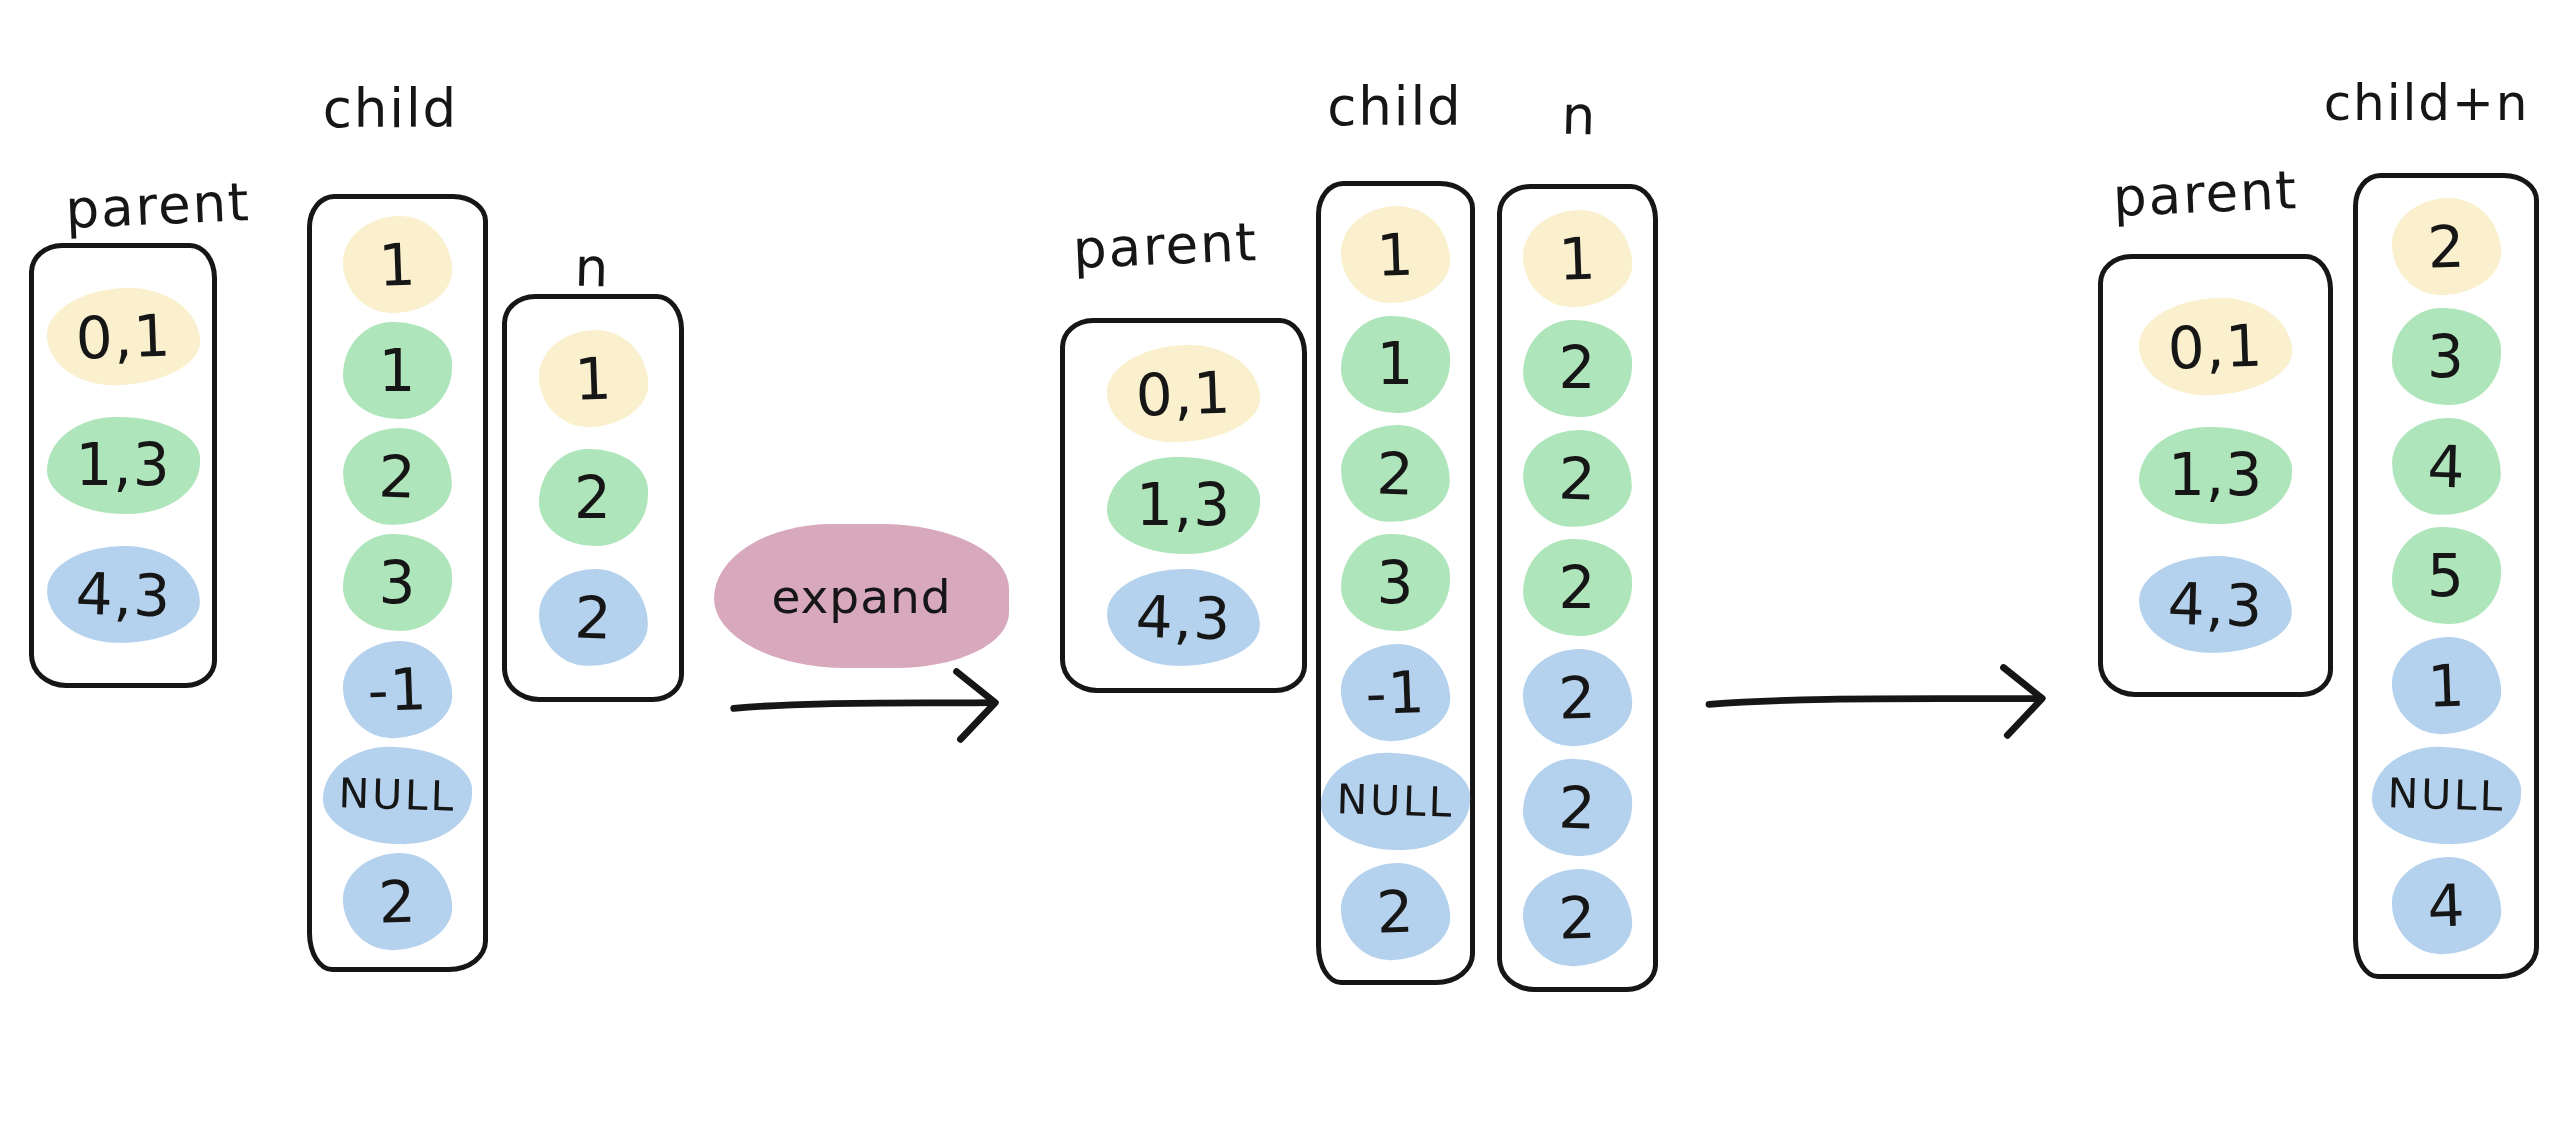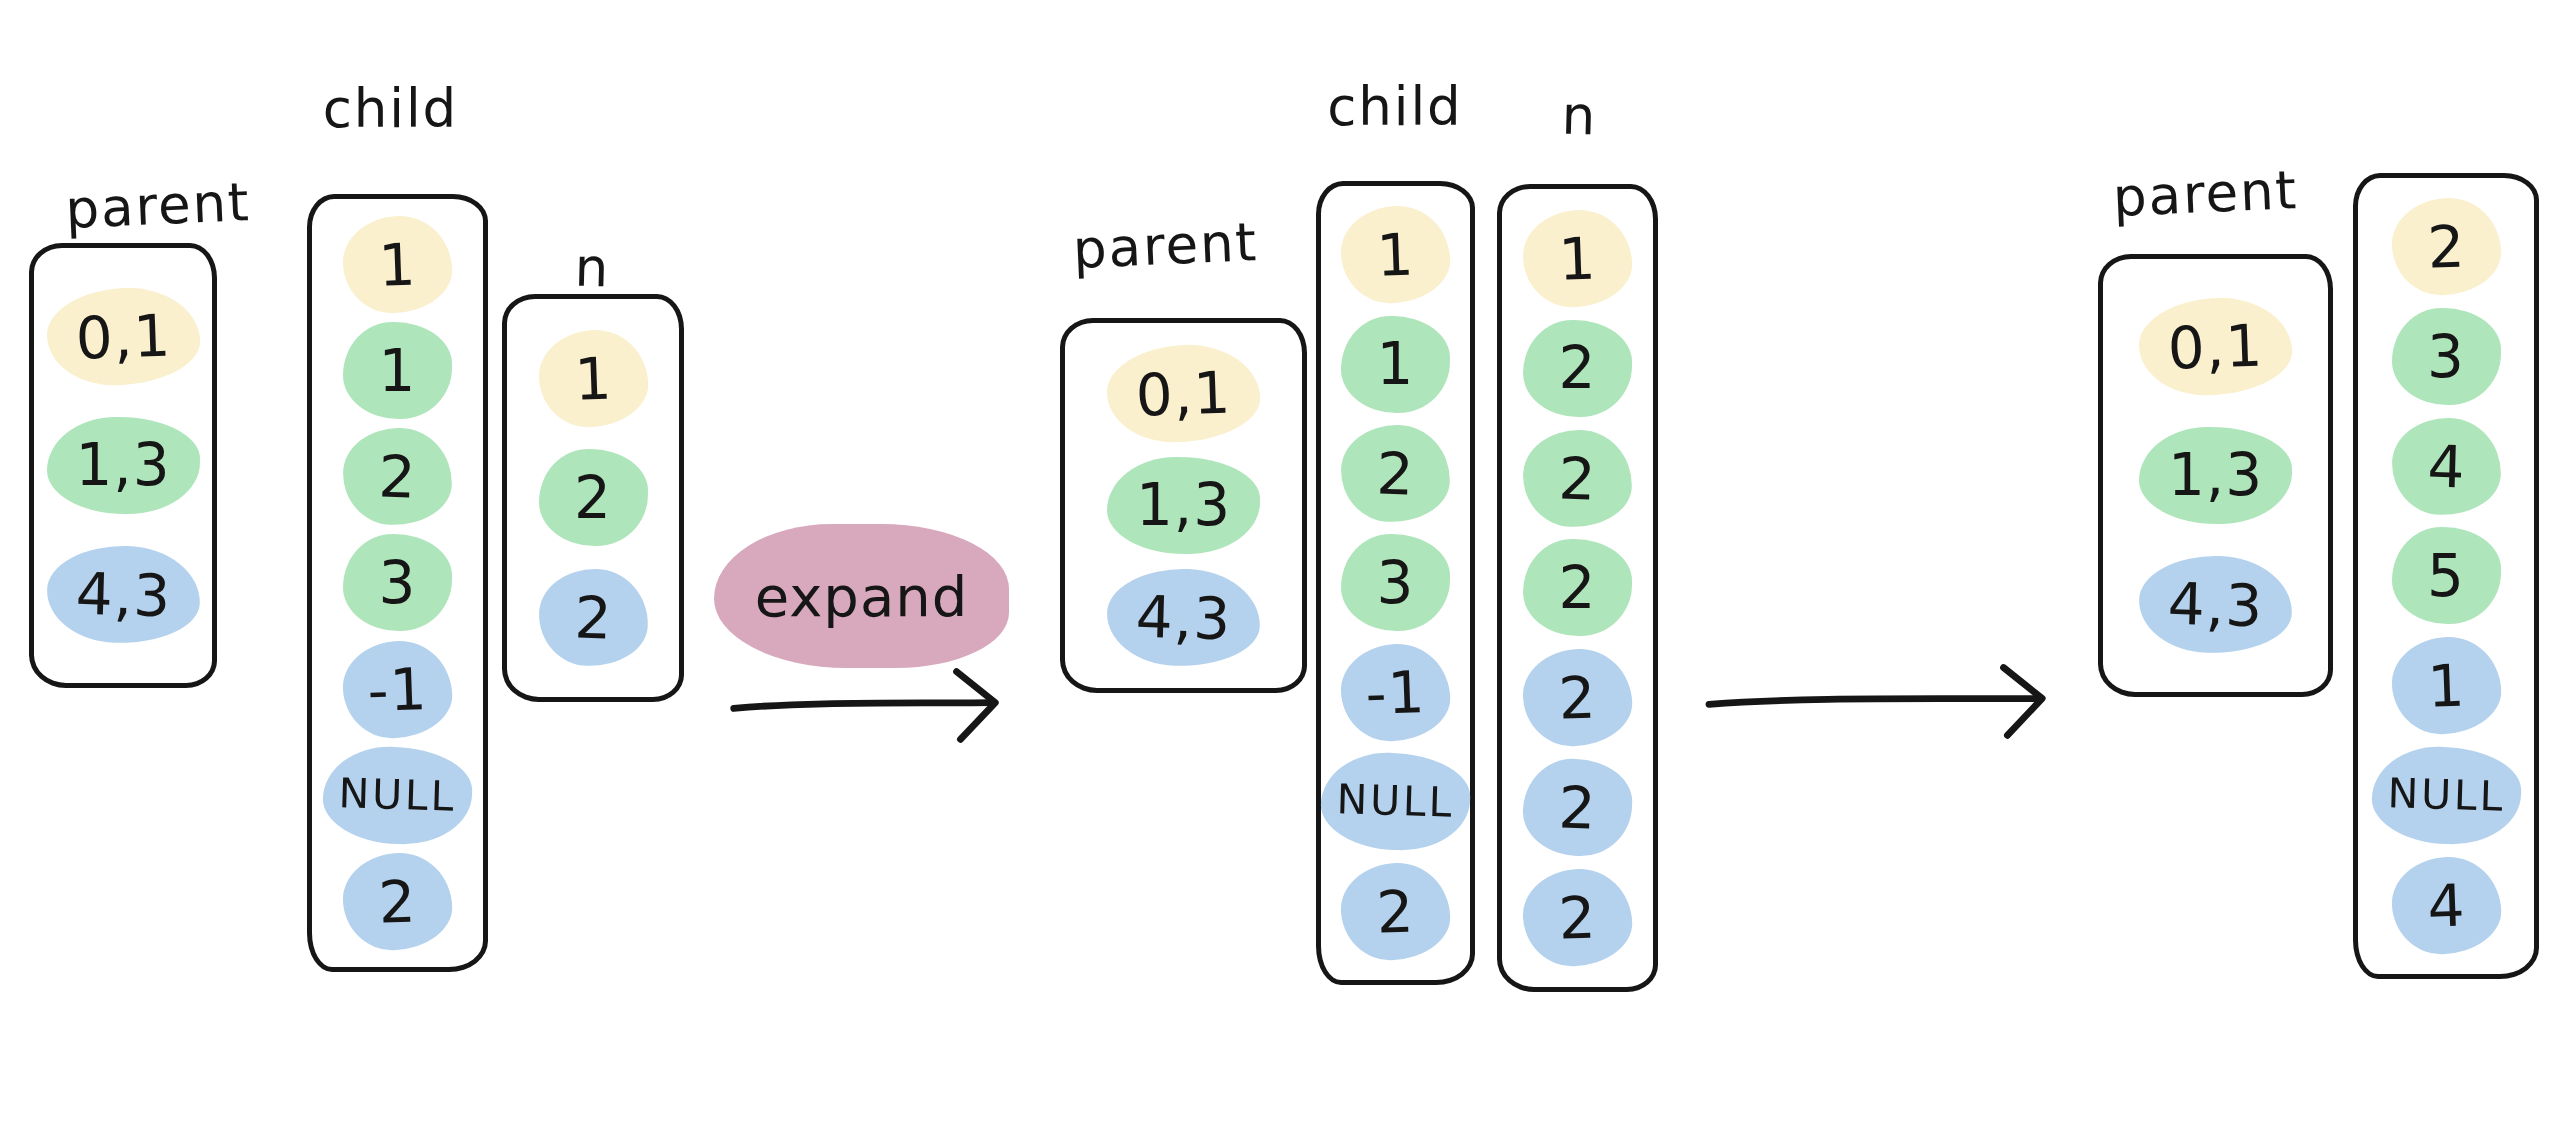"child+n" div.hlabel { html: none -> <div>child+n</div> }
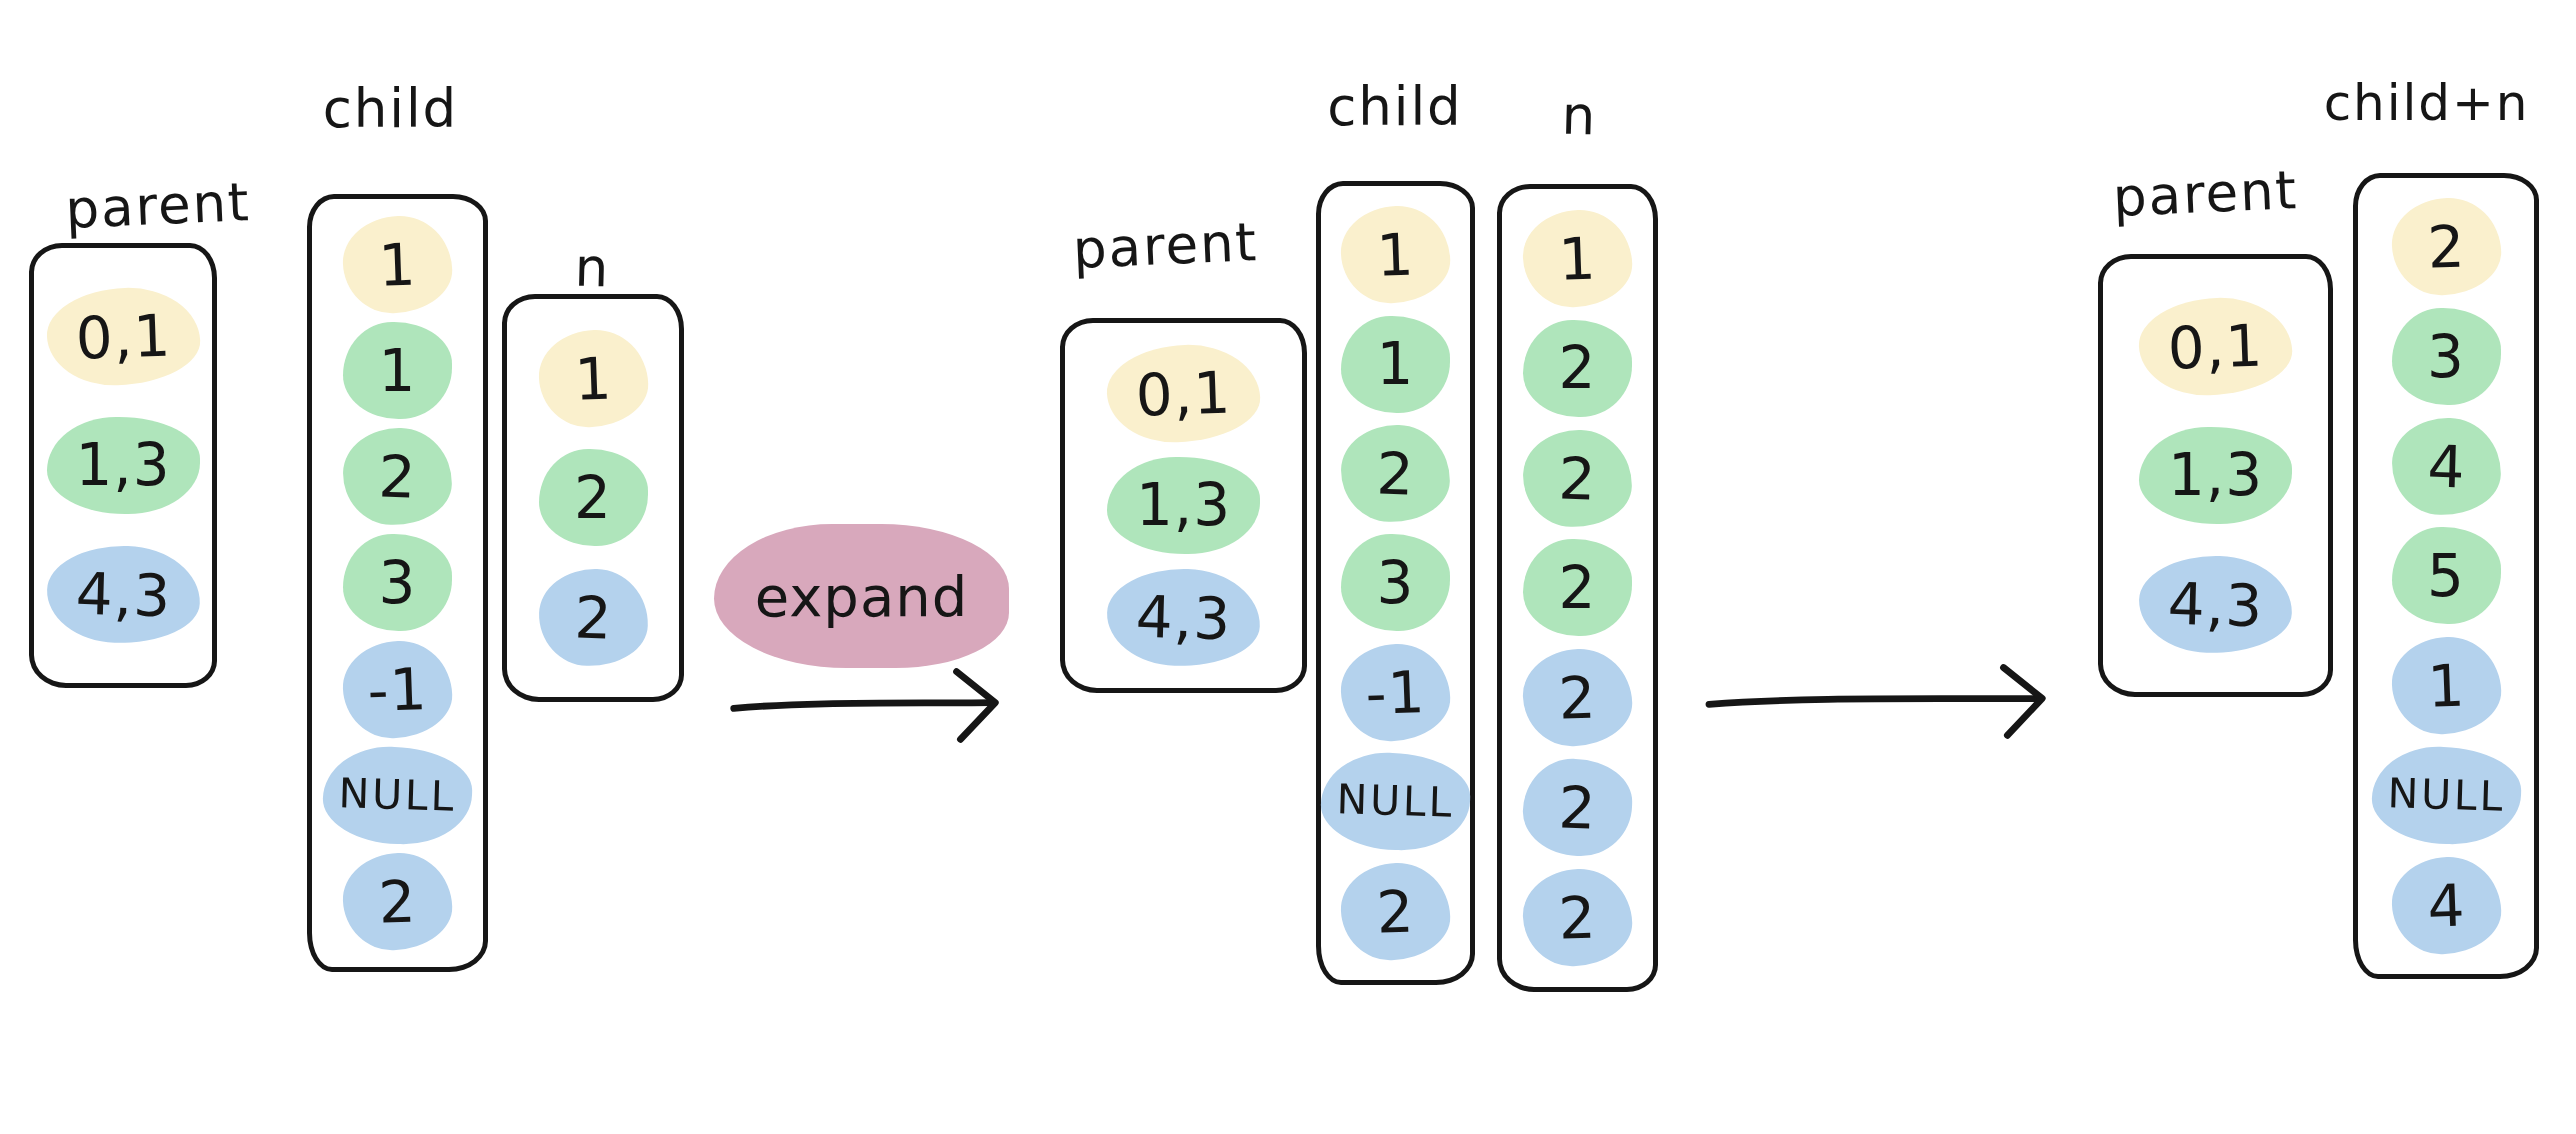"expand" .oplabel { font-size: 56px -> 47px }
